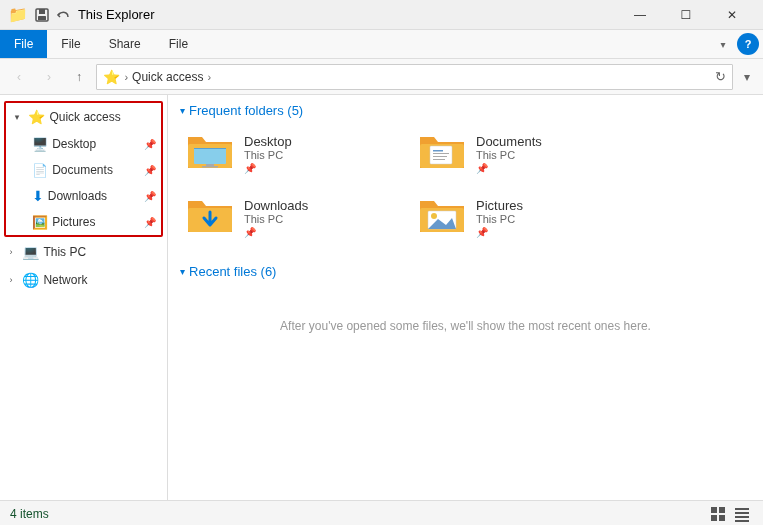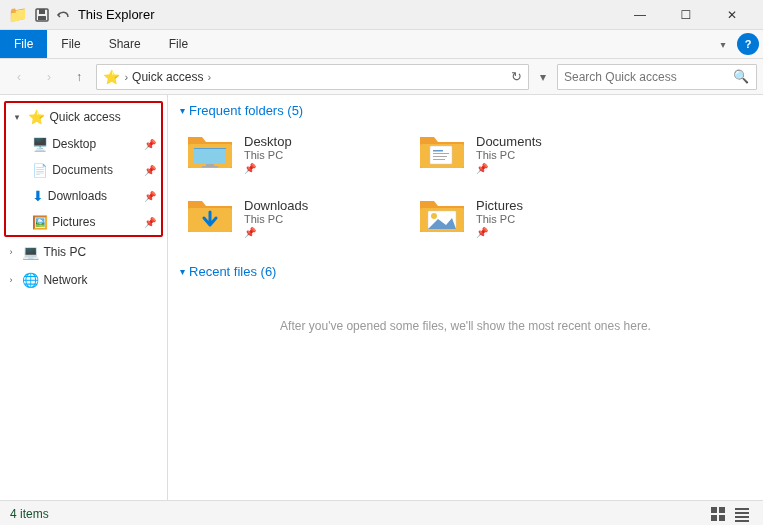"Search Quick access" div.search-bar { html: <div> <input> <button>🔍</button> </div> -> none }
